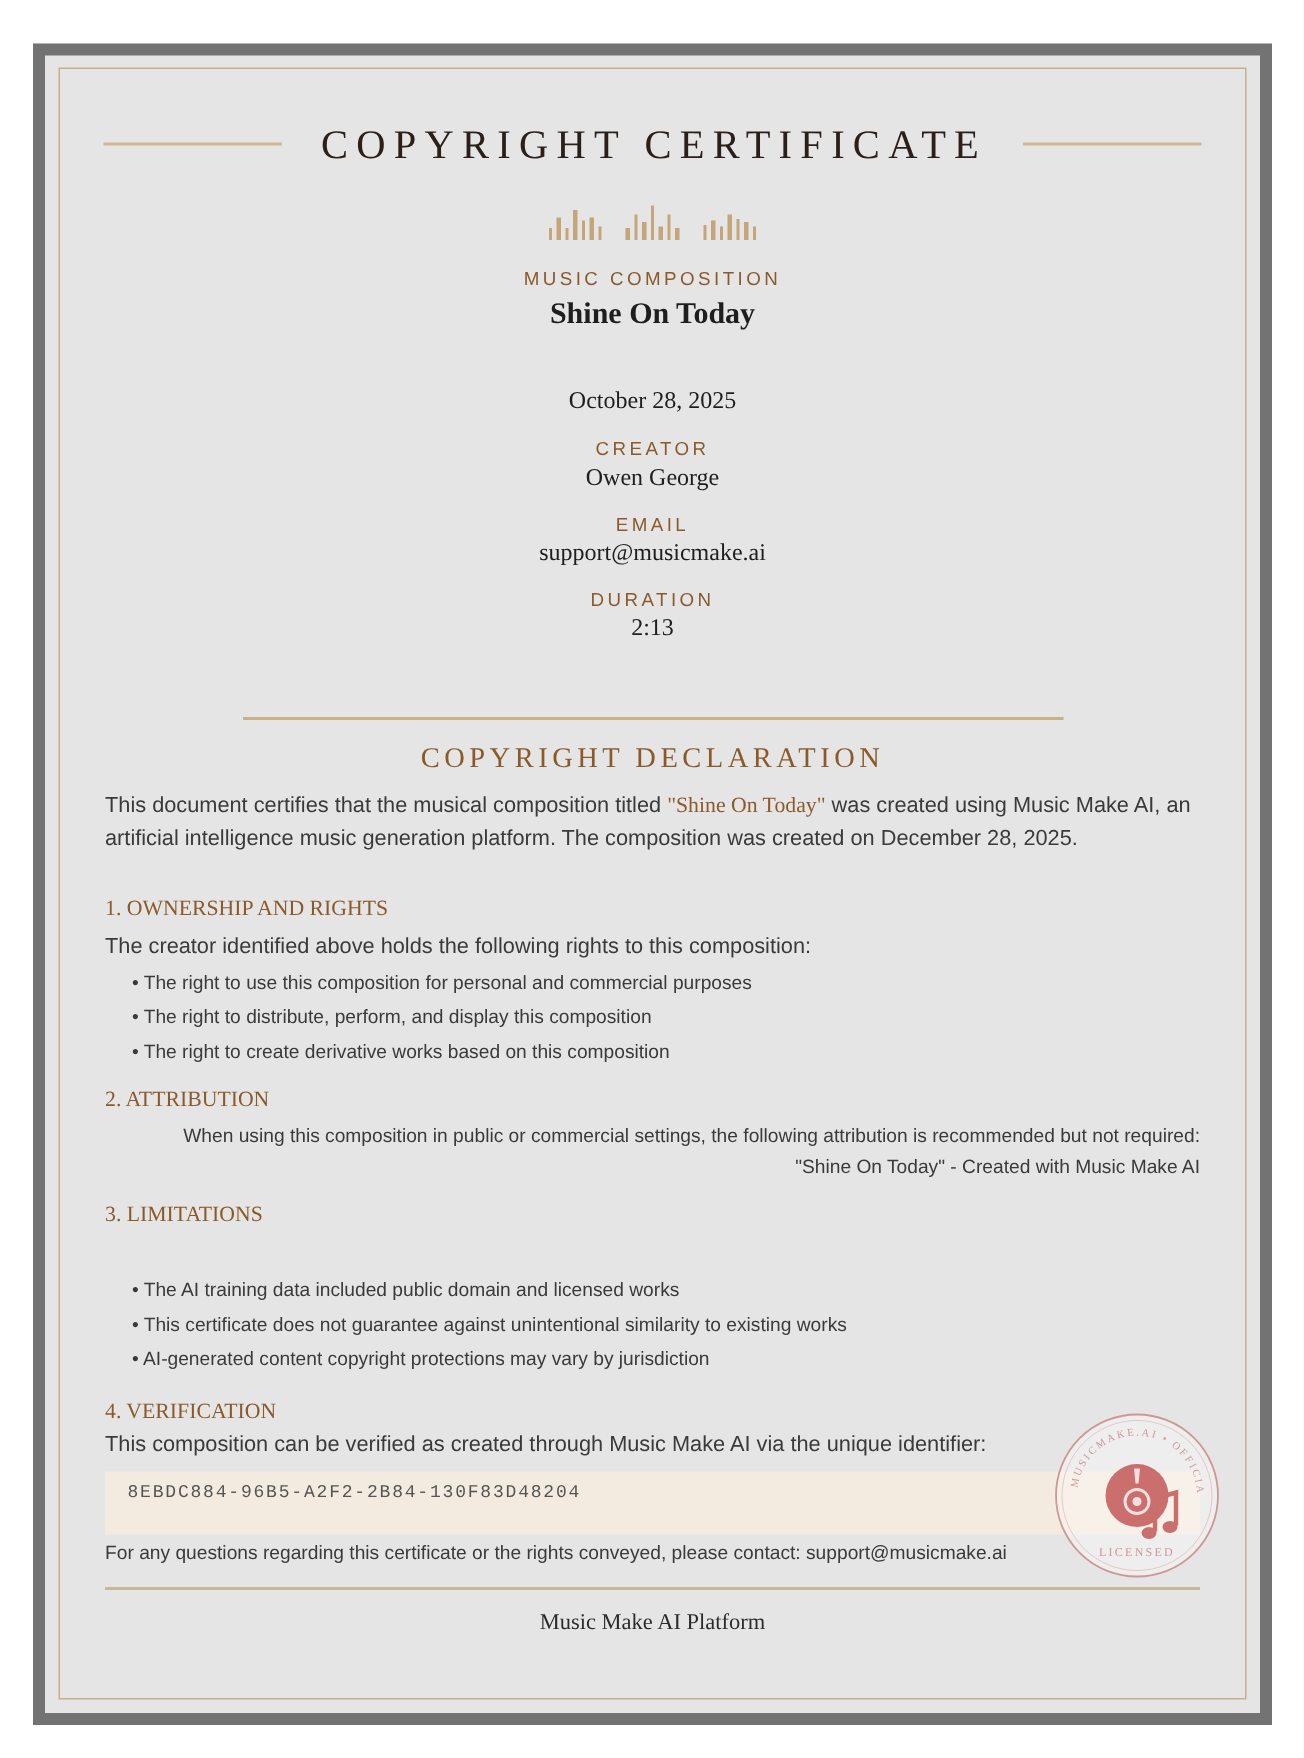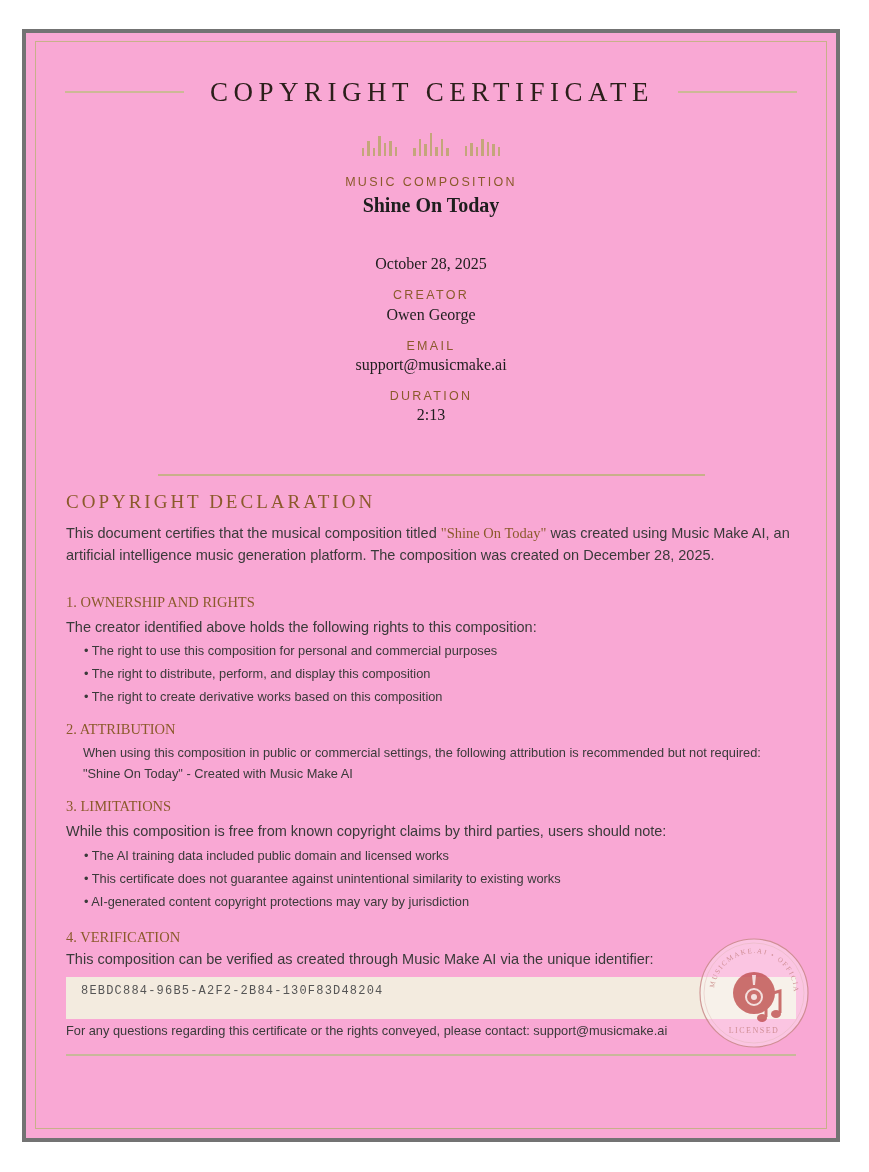"COPYRIGHT CERTIFICATE" .outer { background: #f9a8d4 -> #e5e5e5; border: 4px solid #737373 -> 8px solid #737373 }
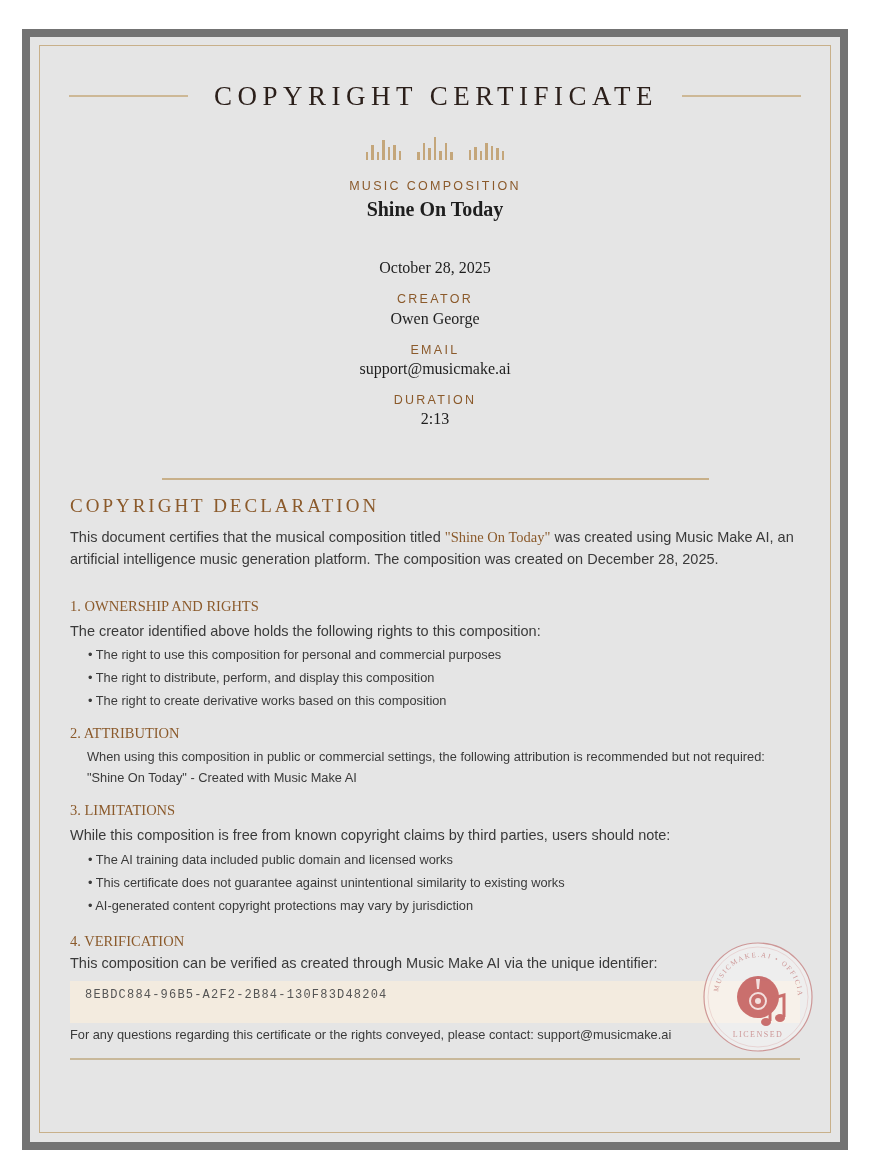"COPYRIGHT DECLARATION" .decl-title { text-align: left -> center }
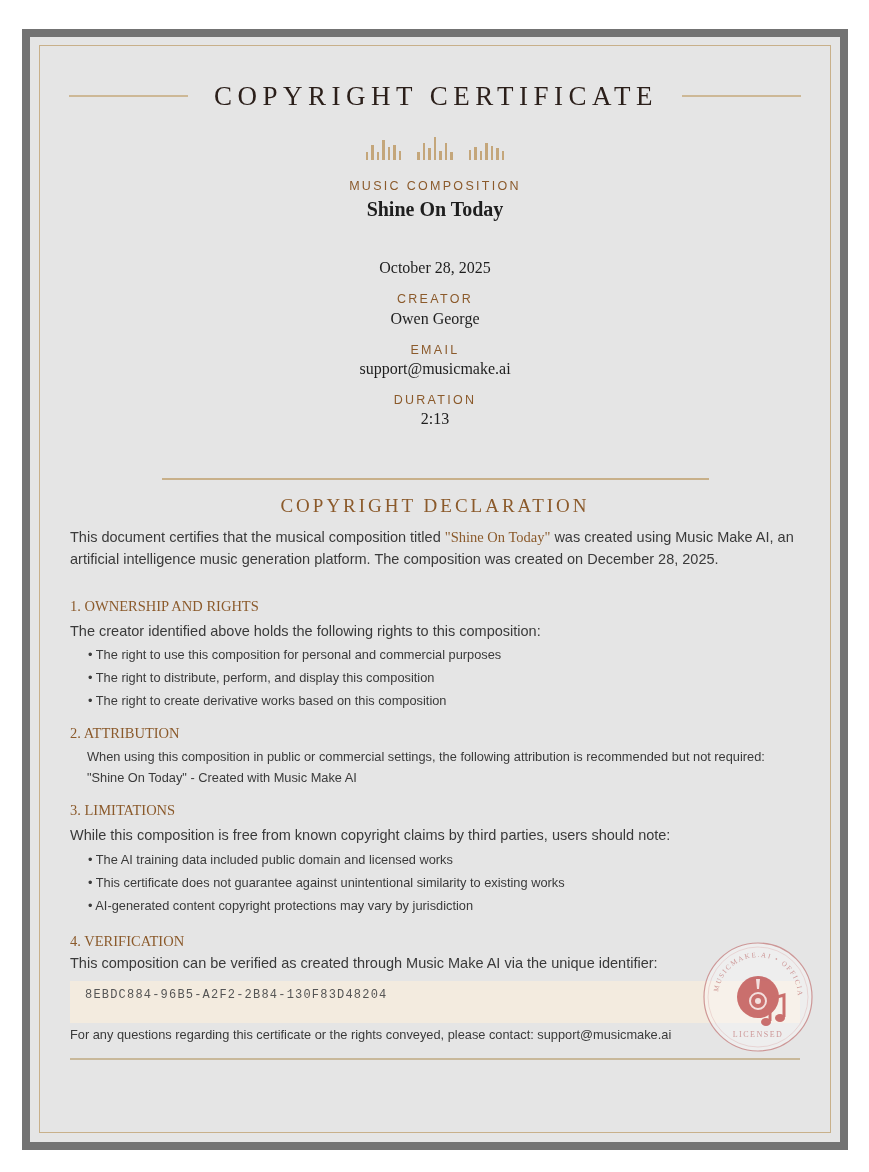"When using this composition in" .attr-text { text-align: none -> right }
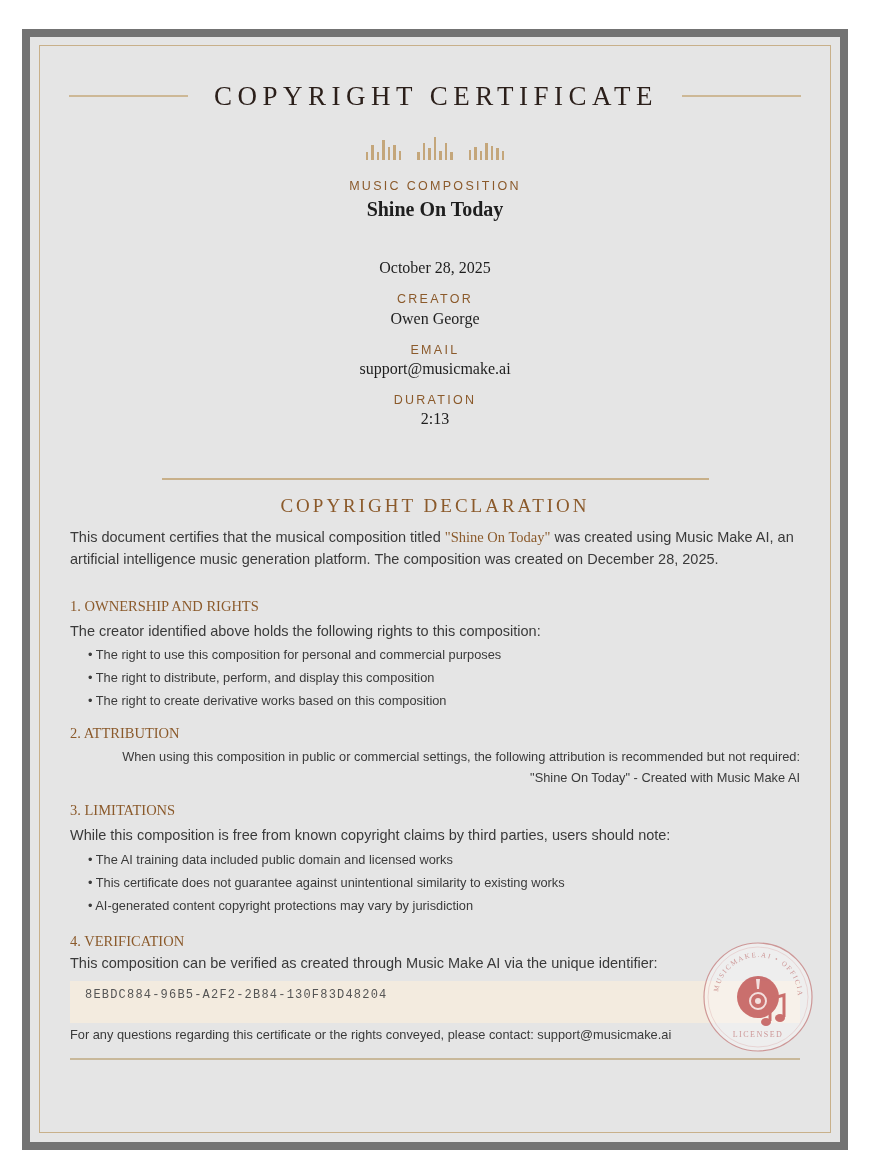"While this composition is free" div.body-text { html: <div>While this composition is free from known copyright claims by third parties, users should note:</div> -> none }
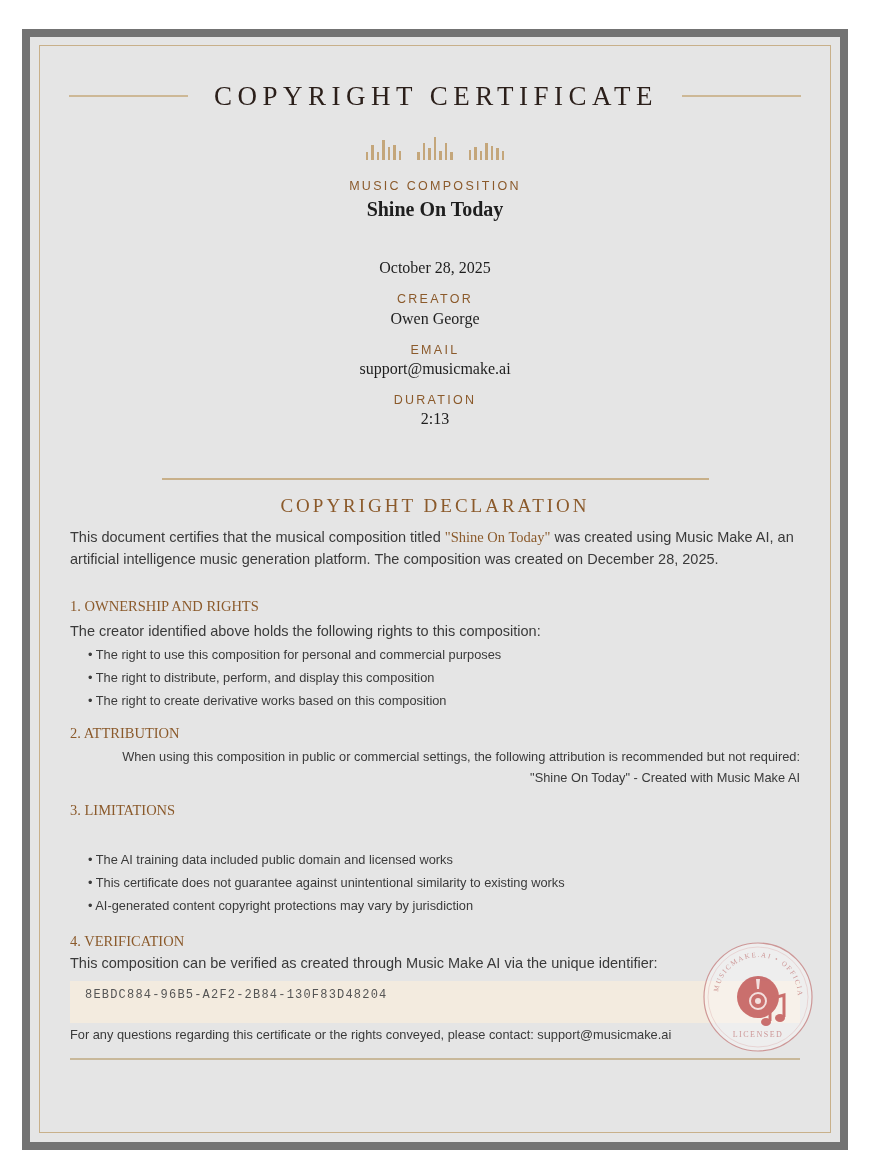"Music Make AI Platform" div.footer-1 { html: none -> <div>Music Make AI Platform</div> }
